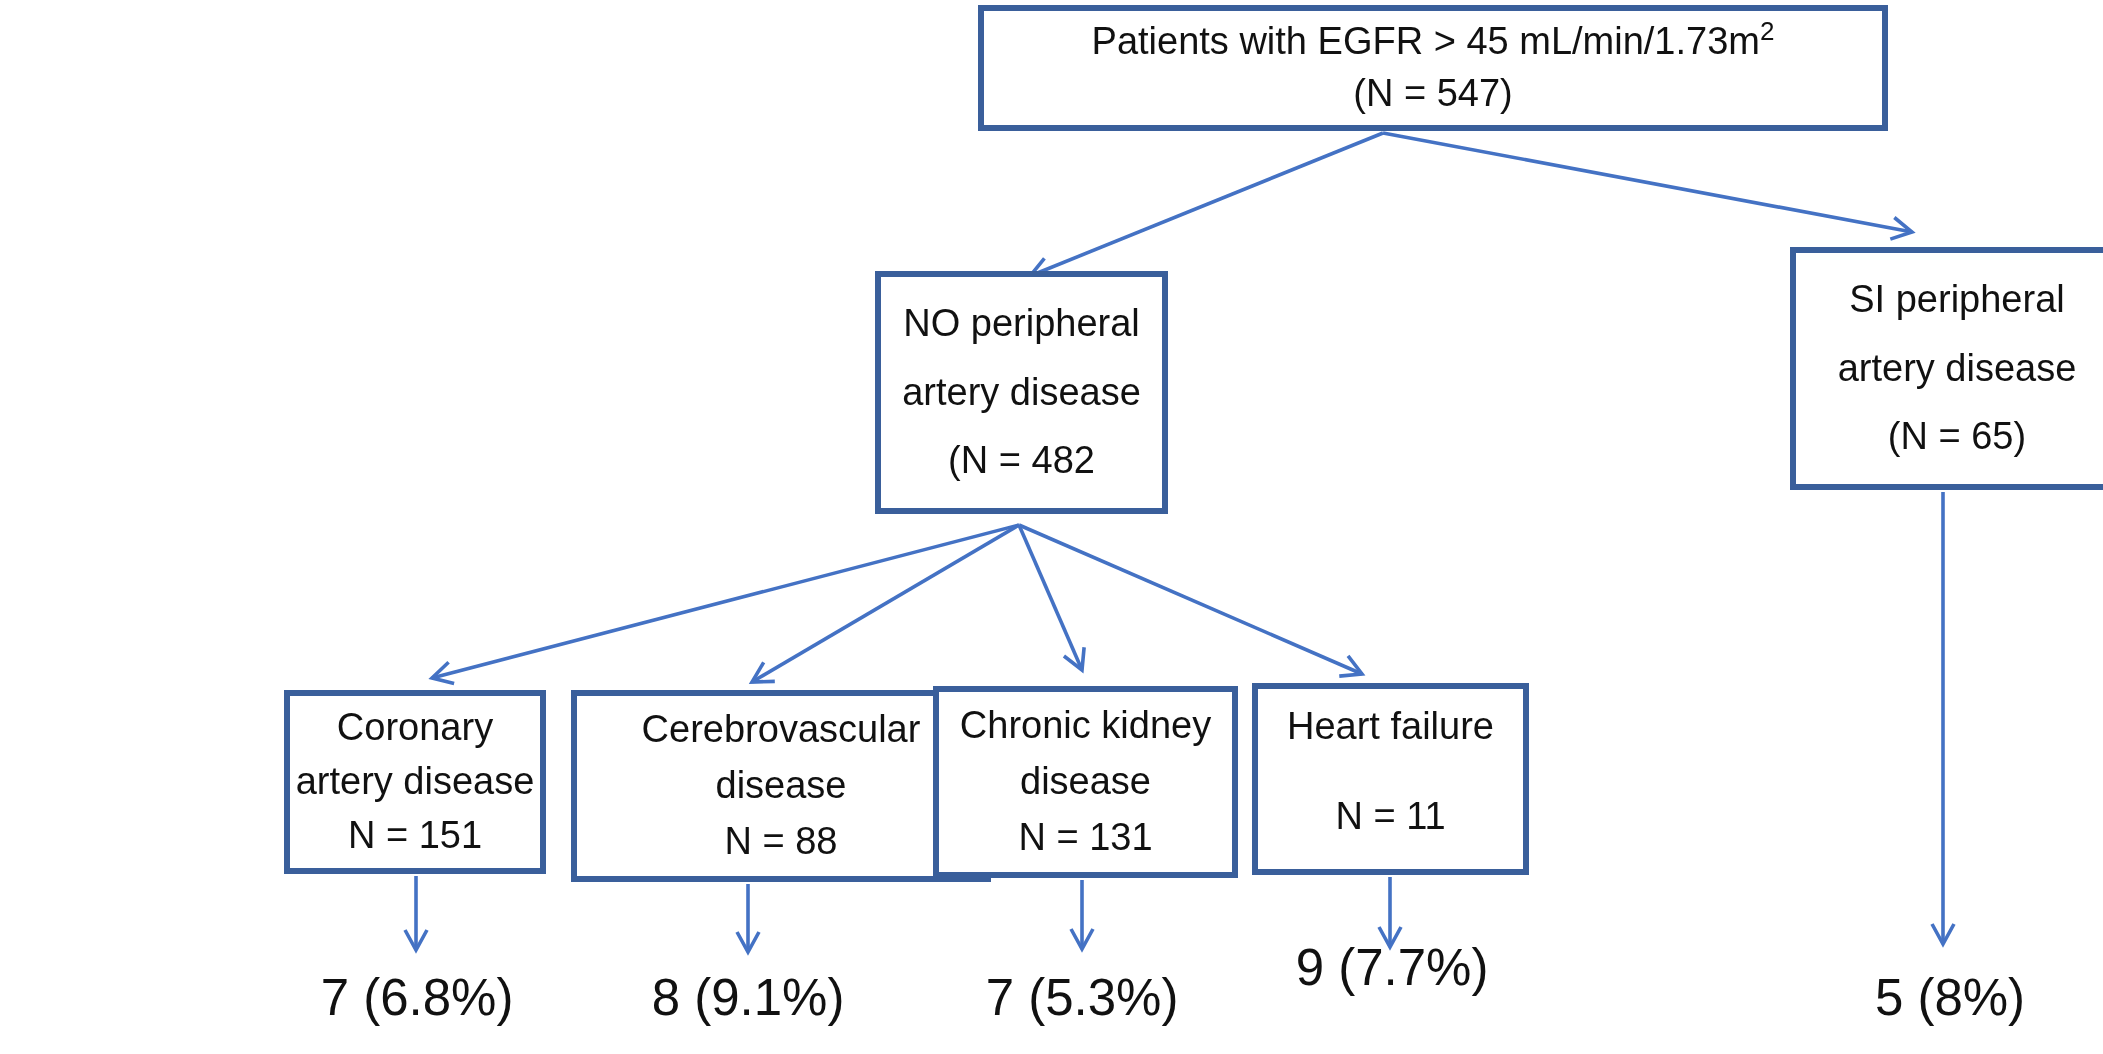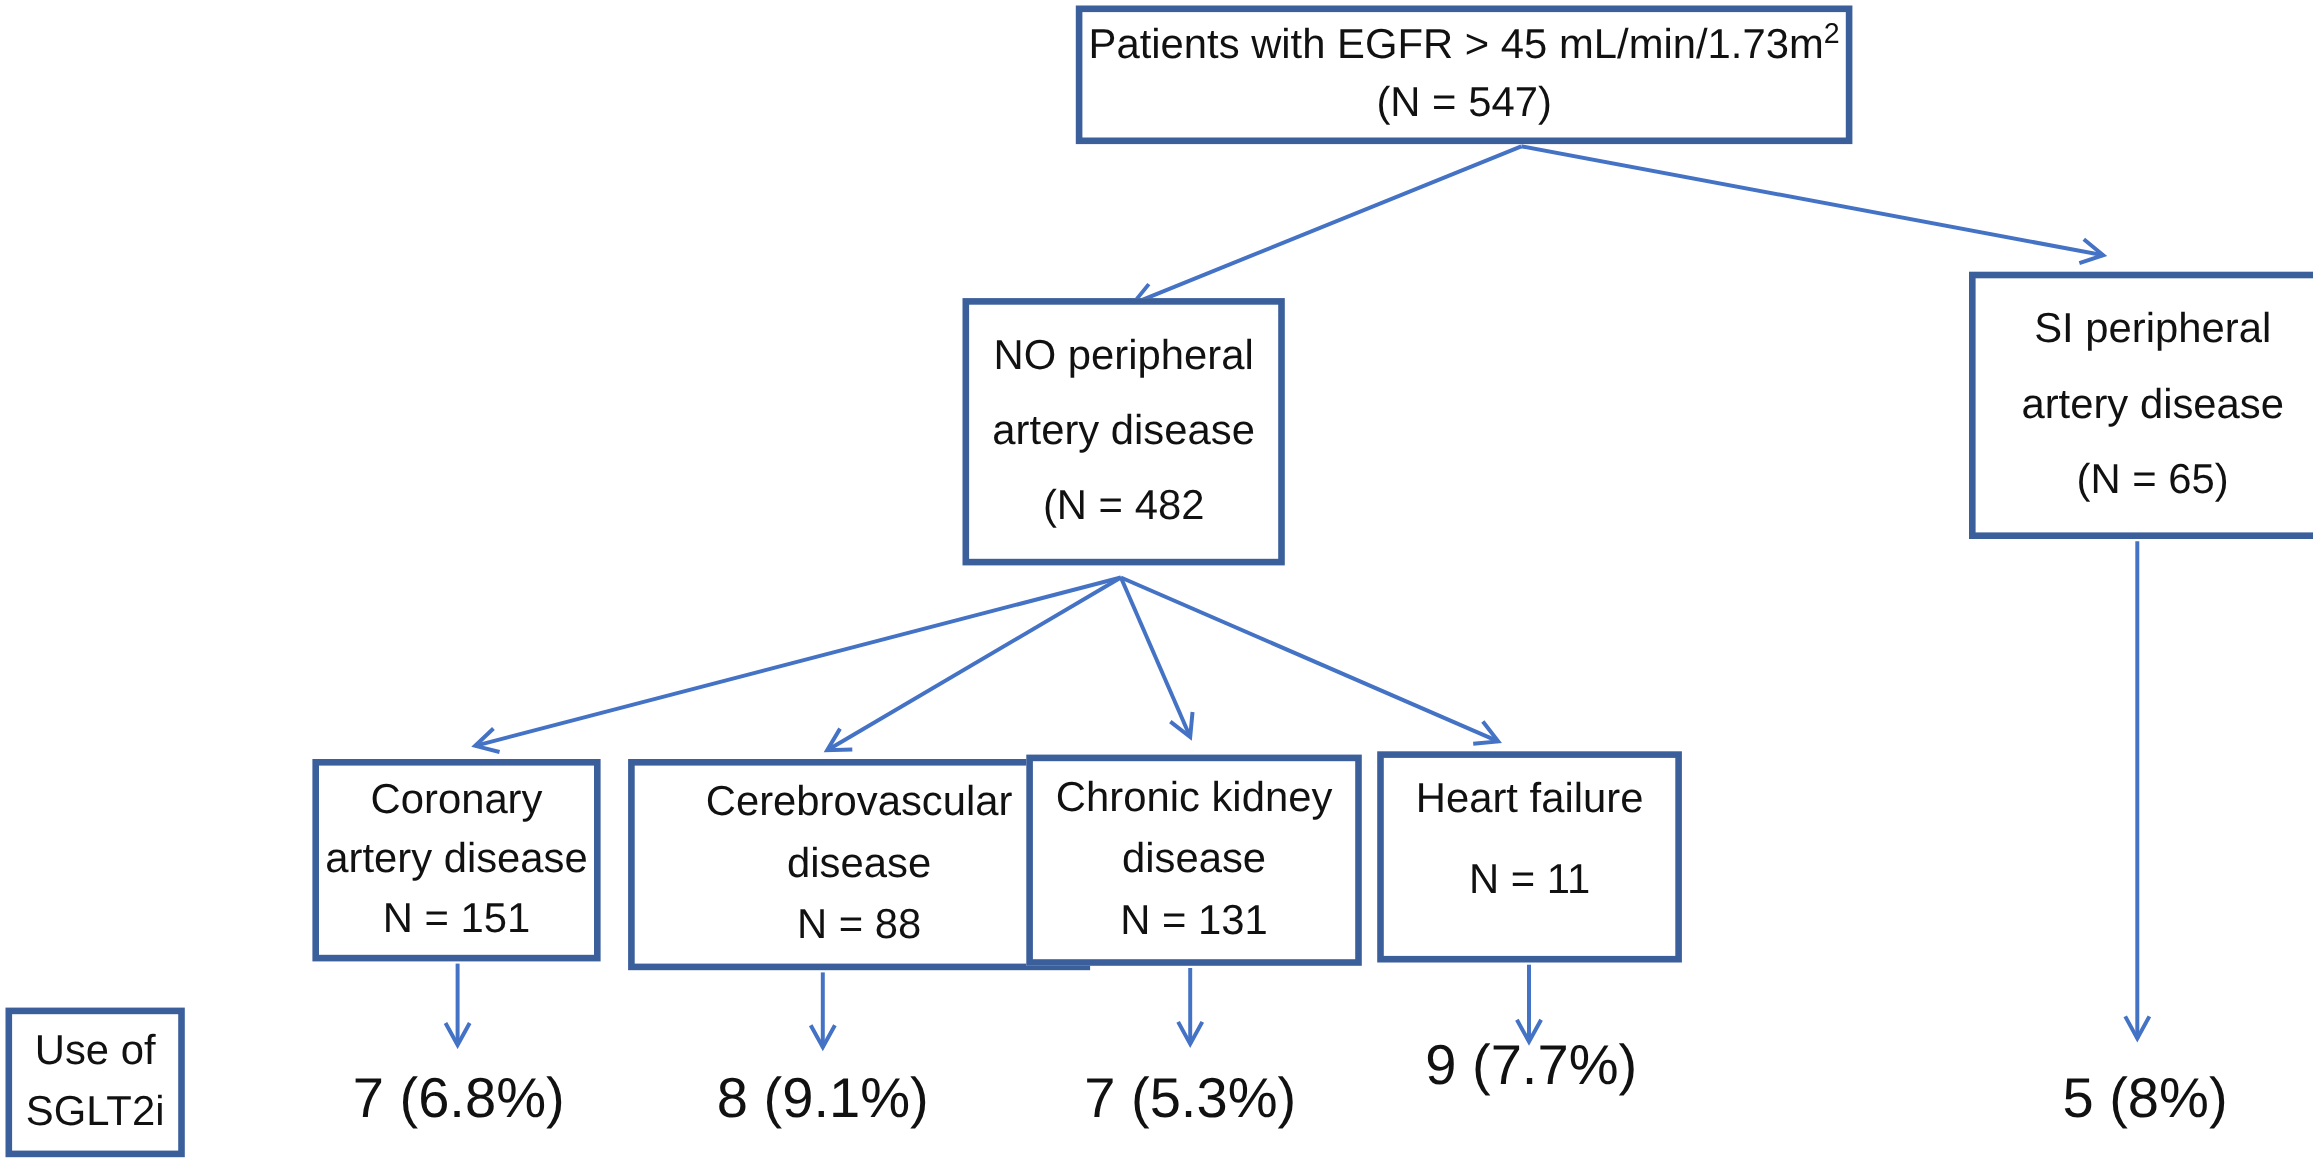"Patients with EGFR > 45" #box-title { width: 706px -> 910px }
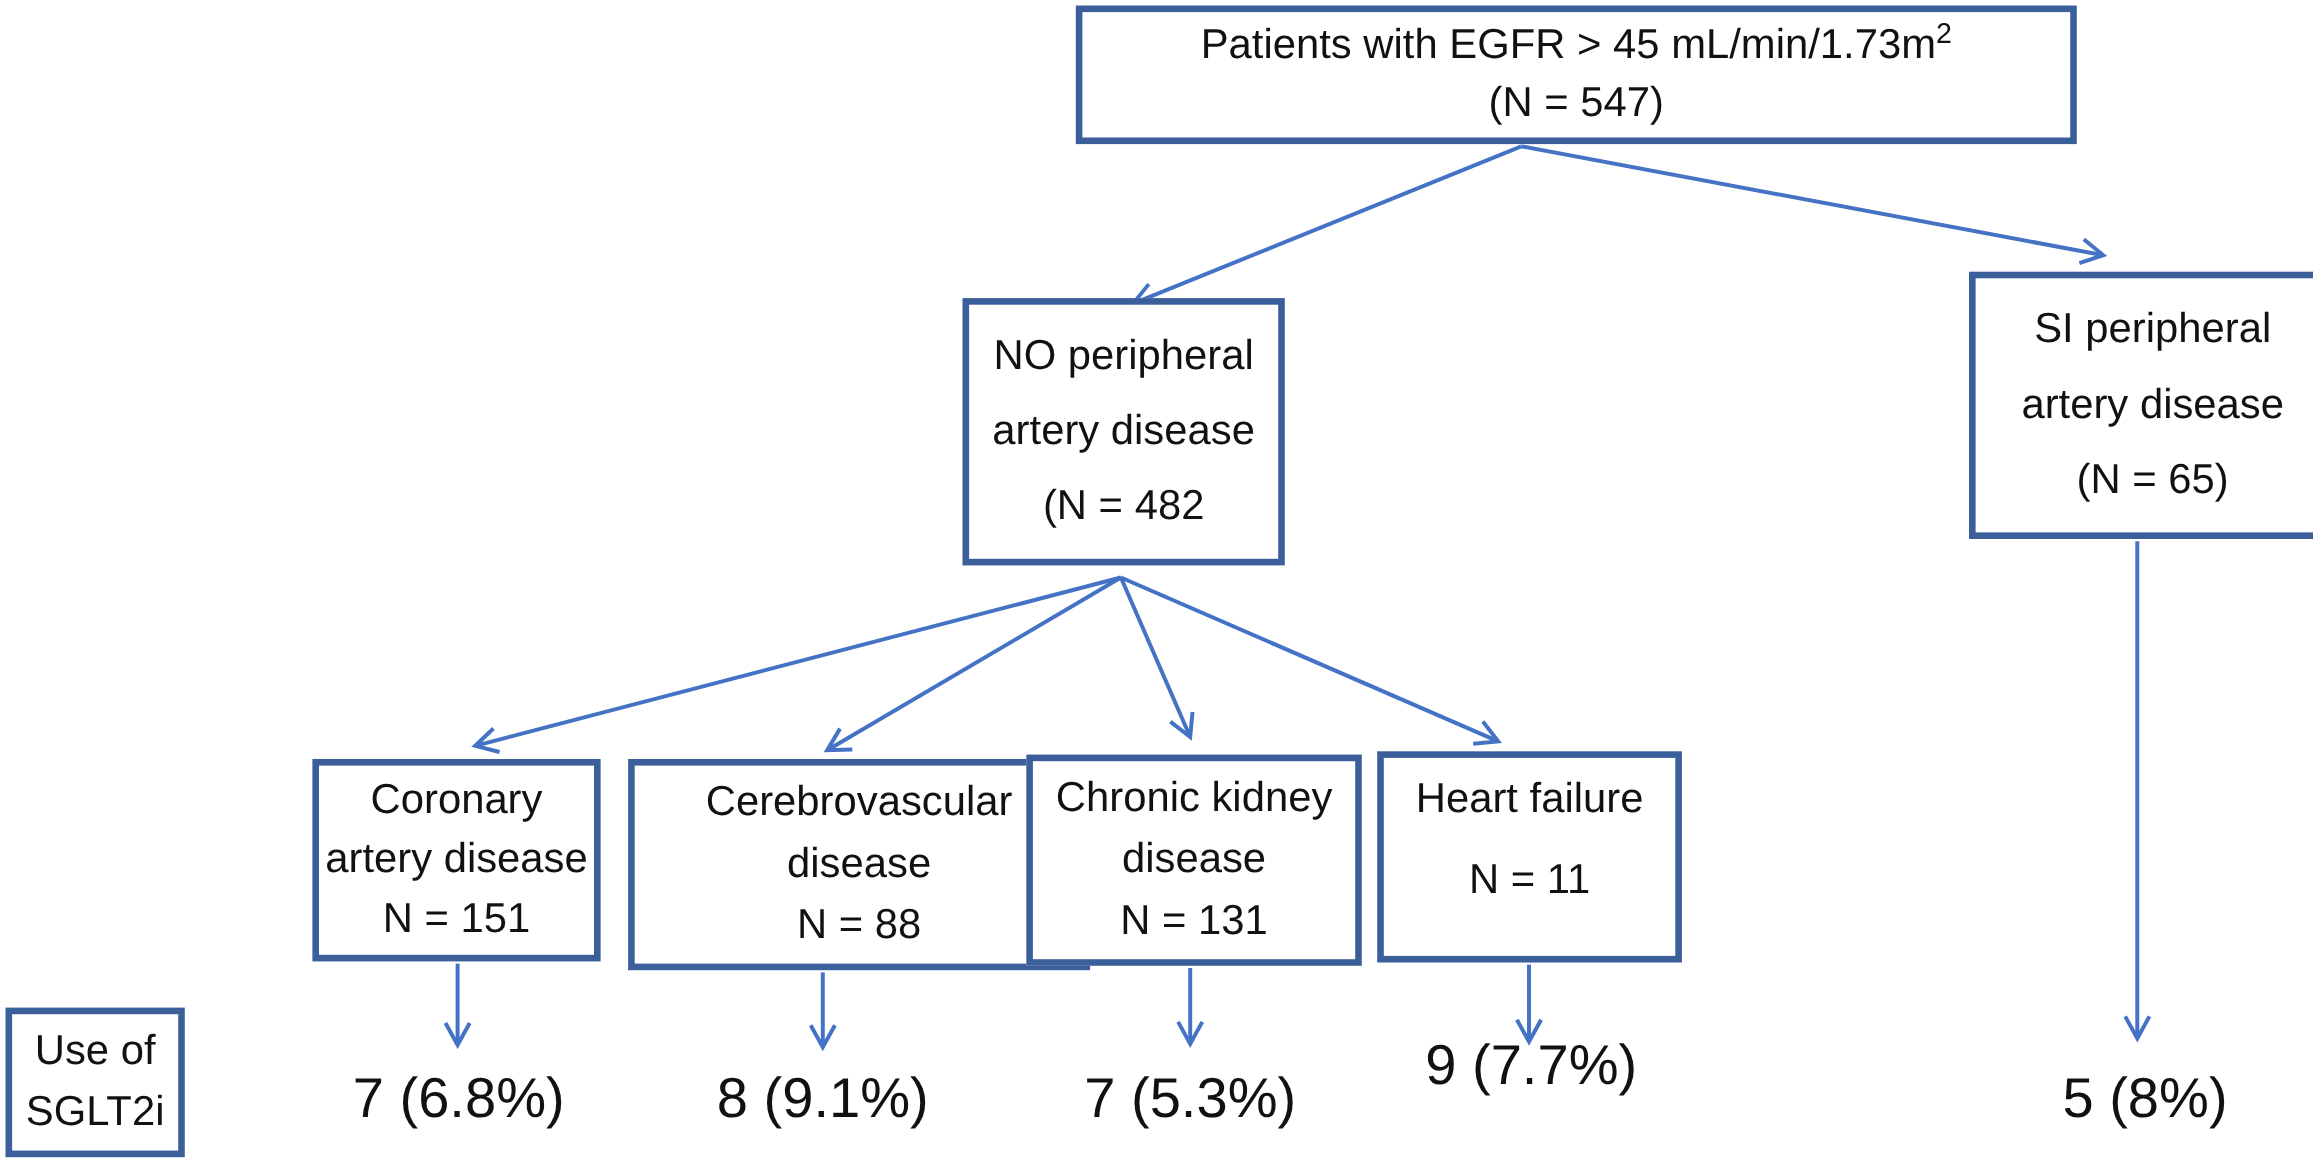"Heart failure" #box-hf { row-gap: 30px -> 46px }
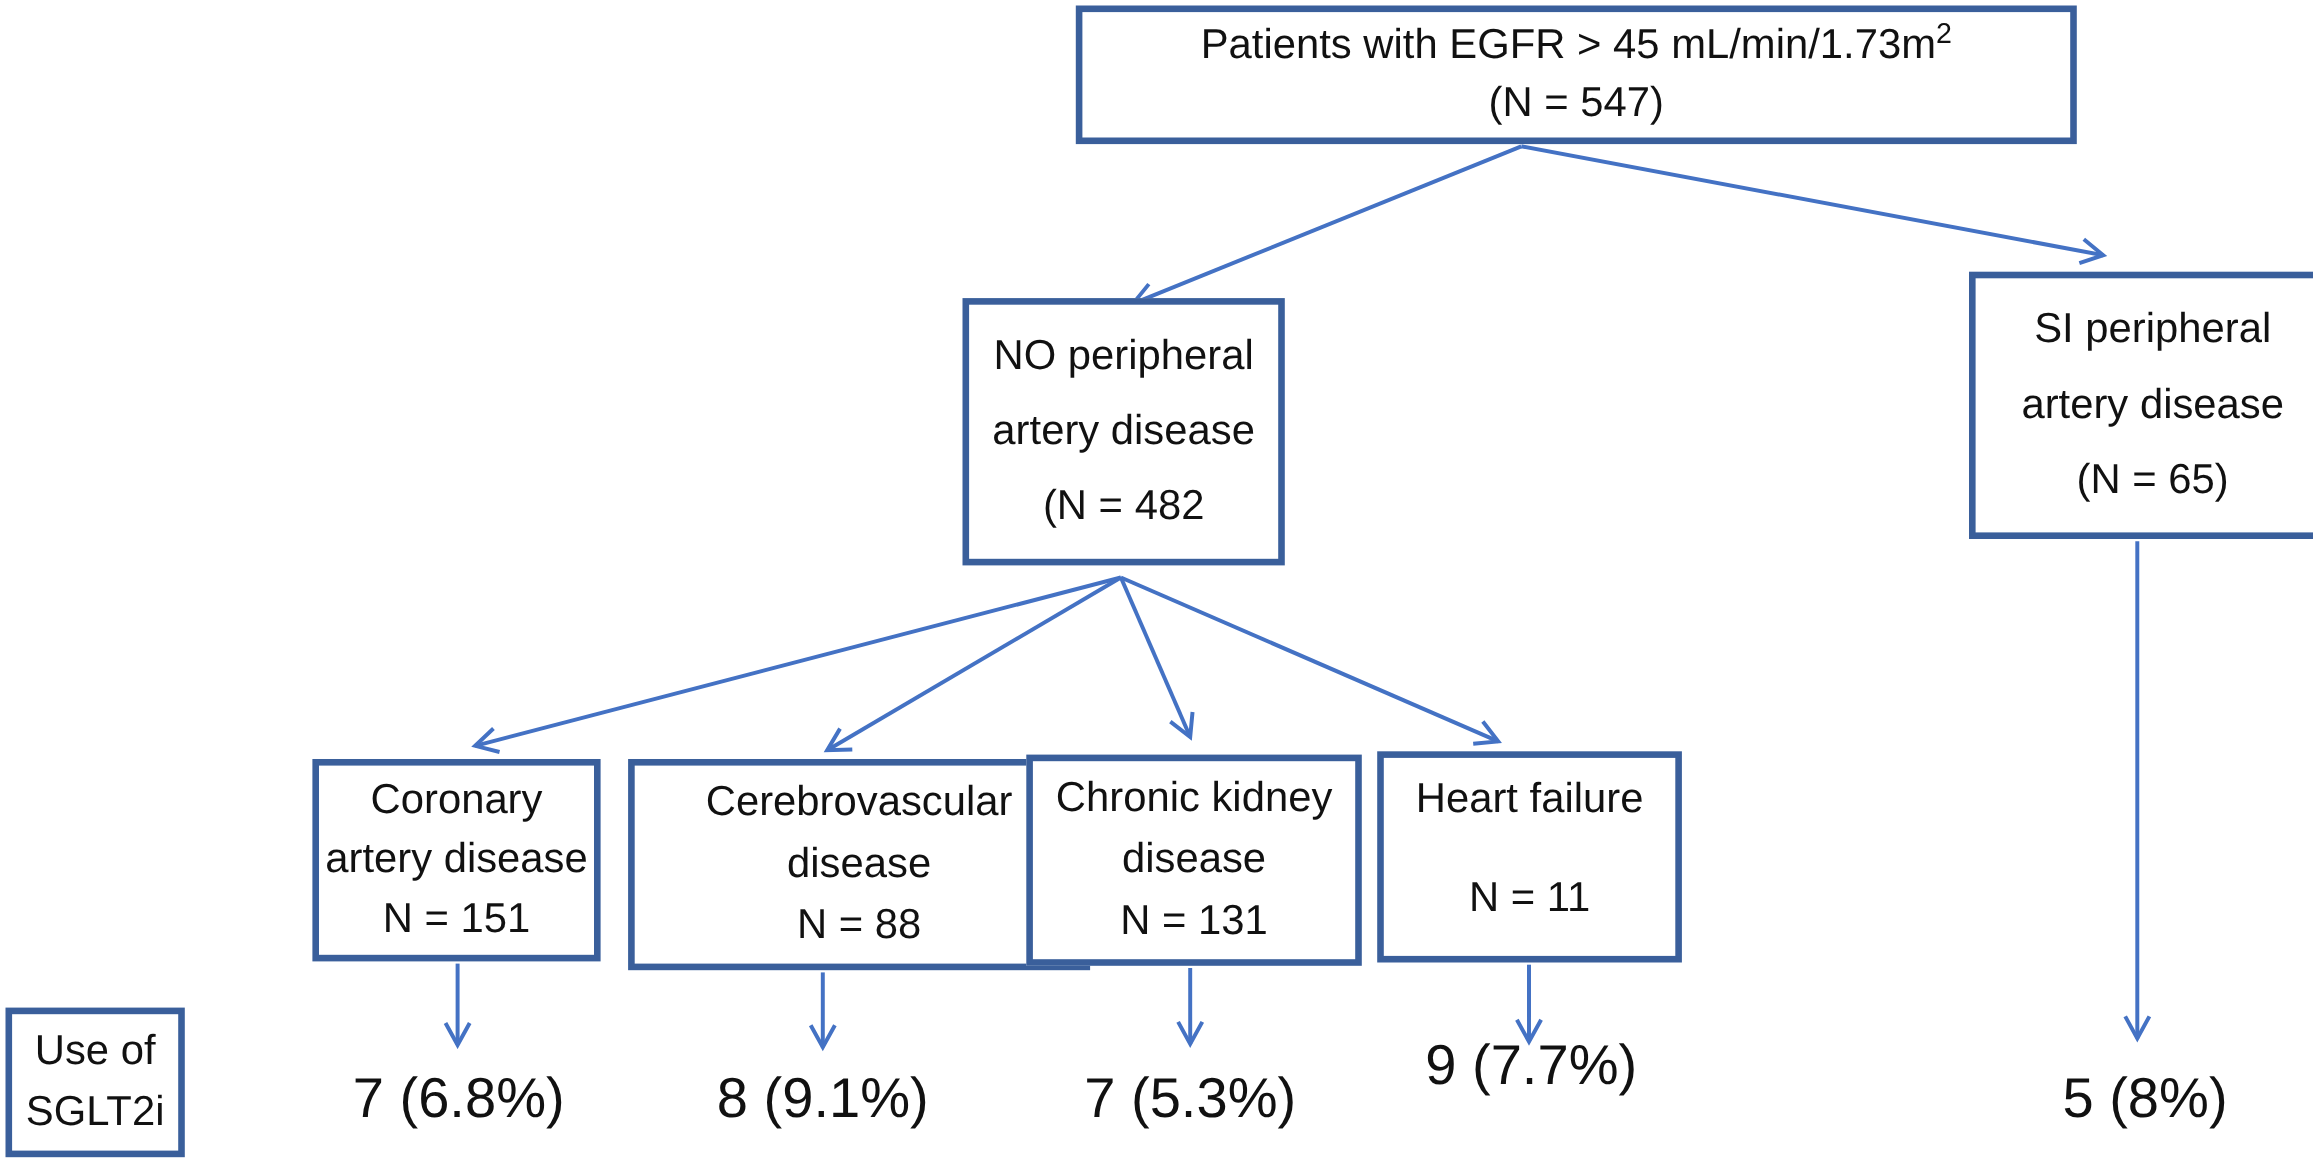"Use of" div.box { html: <div> <span>Use of</span> <span>SGLT2i</span> </div> -> none }
